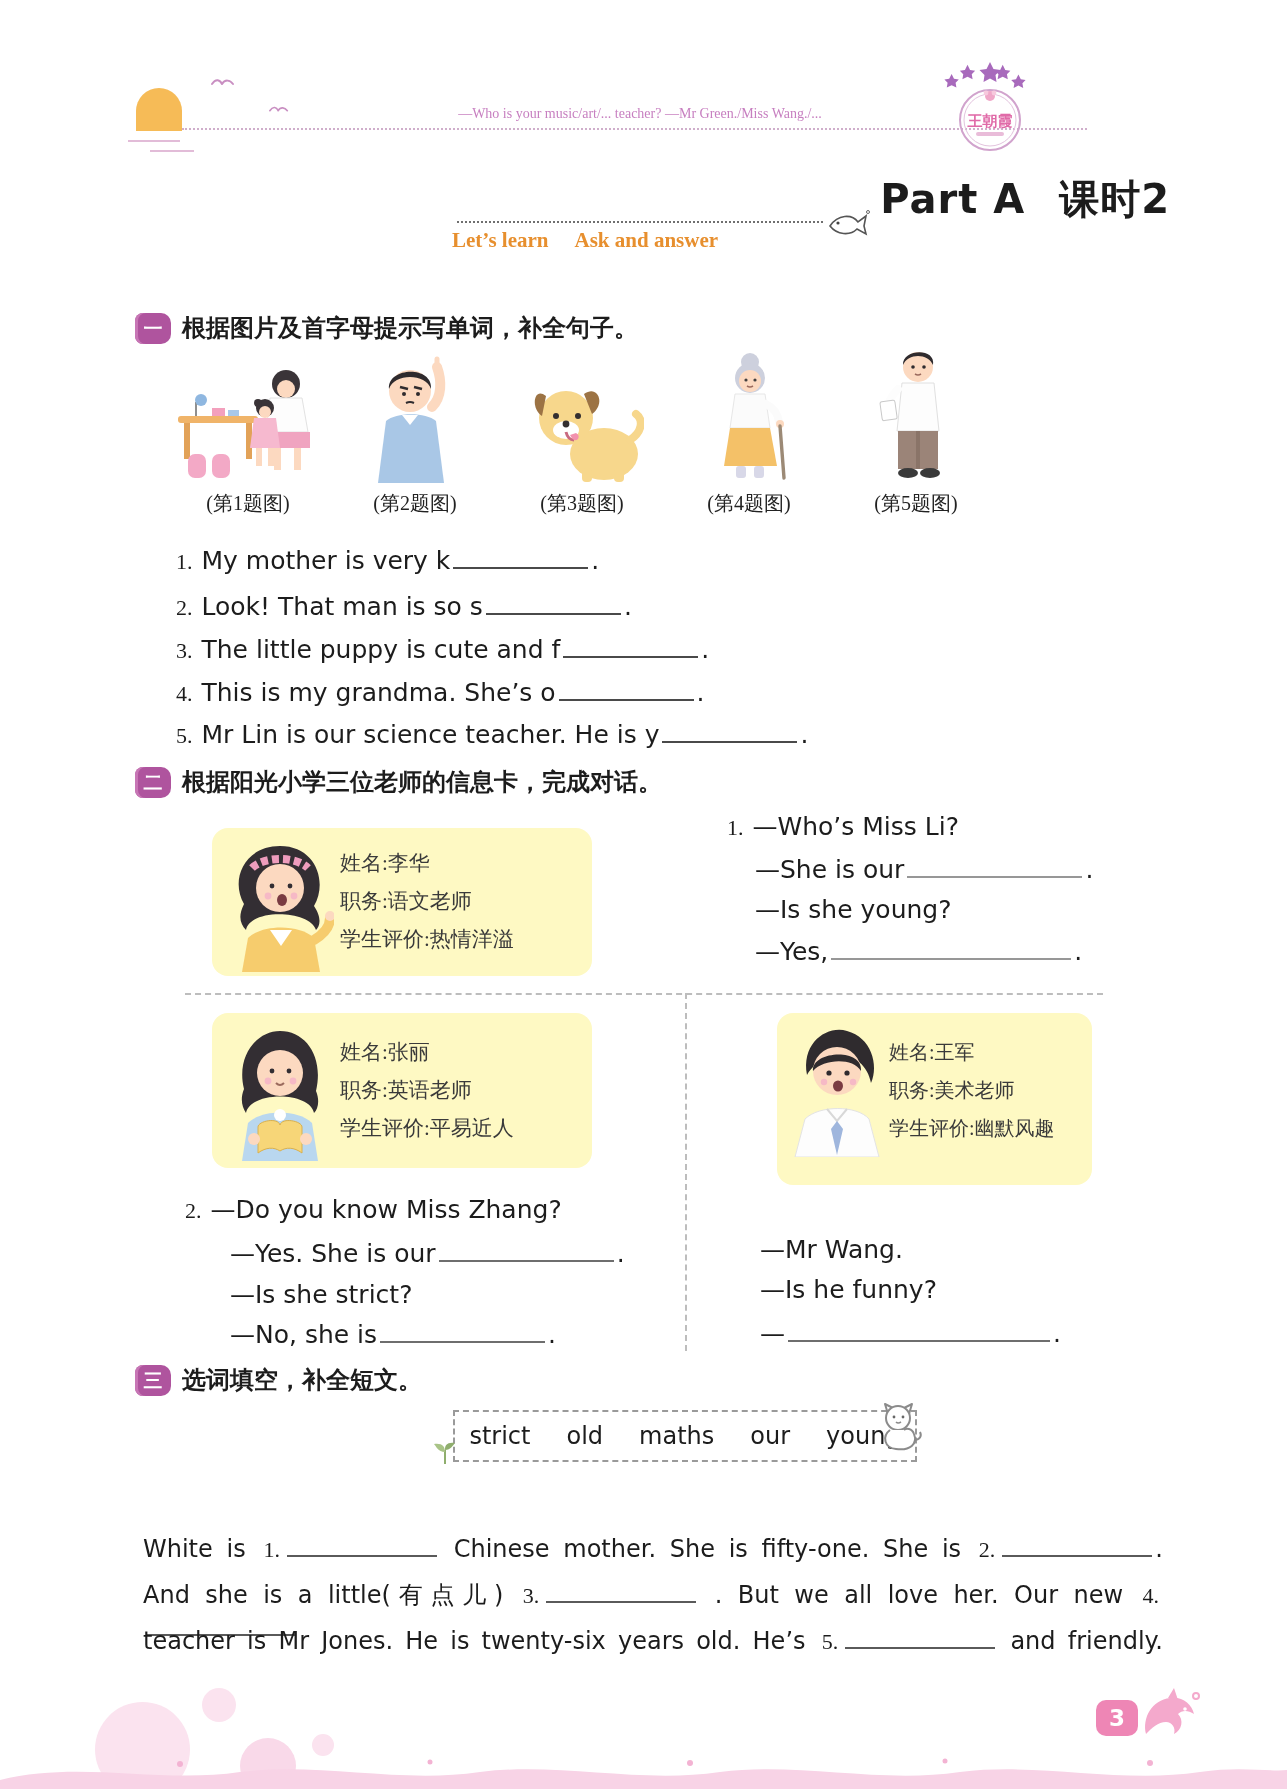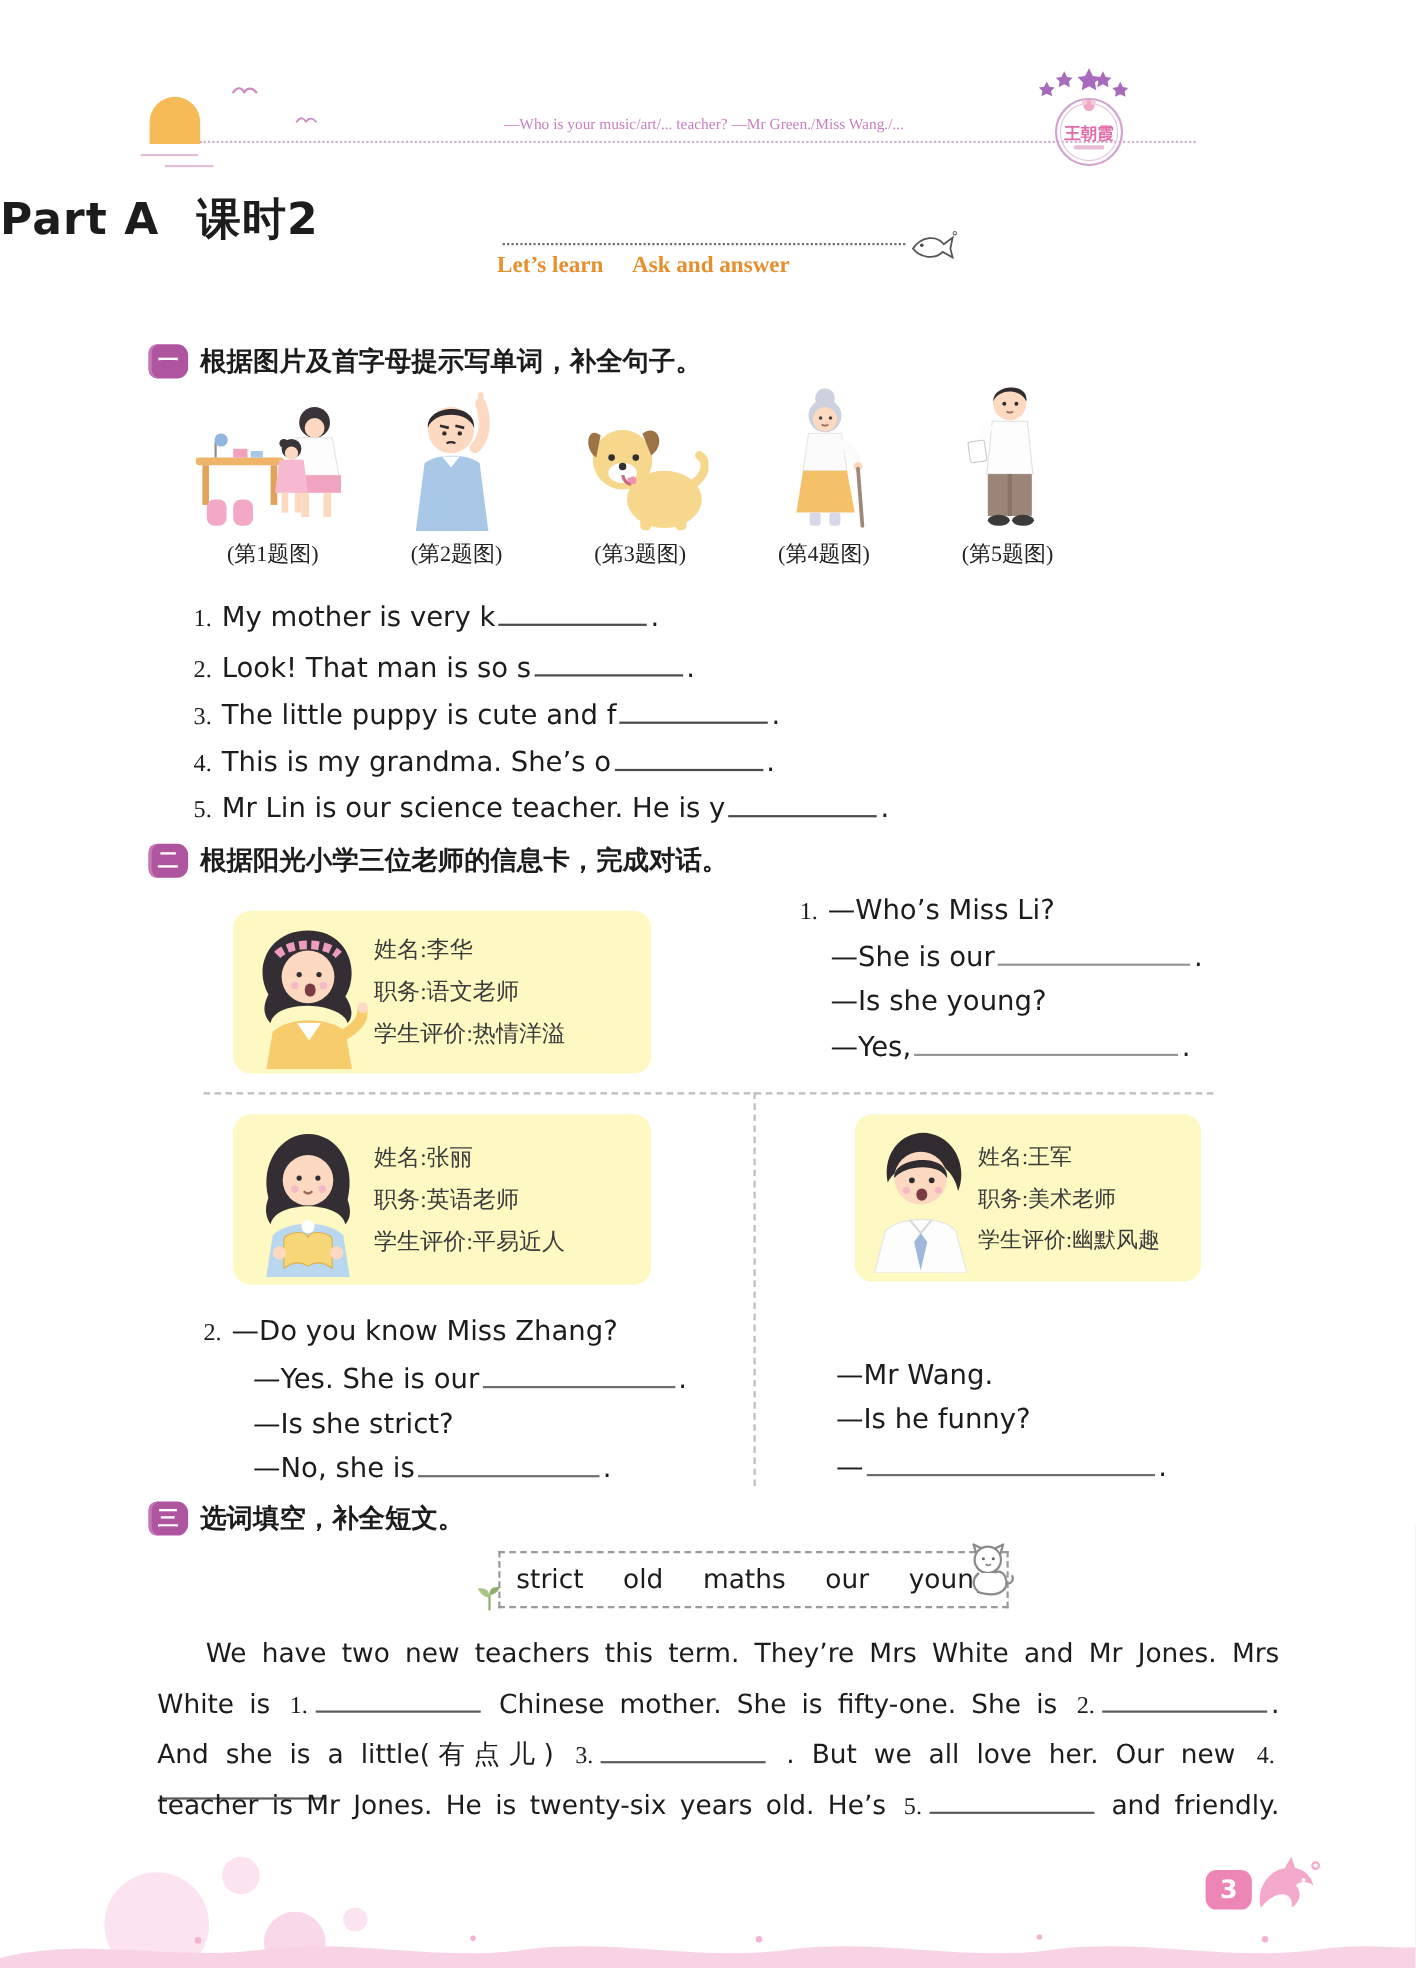"Part A 课时2" .title { text-align: left -> right }
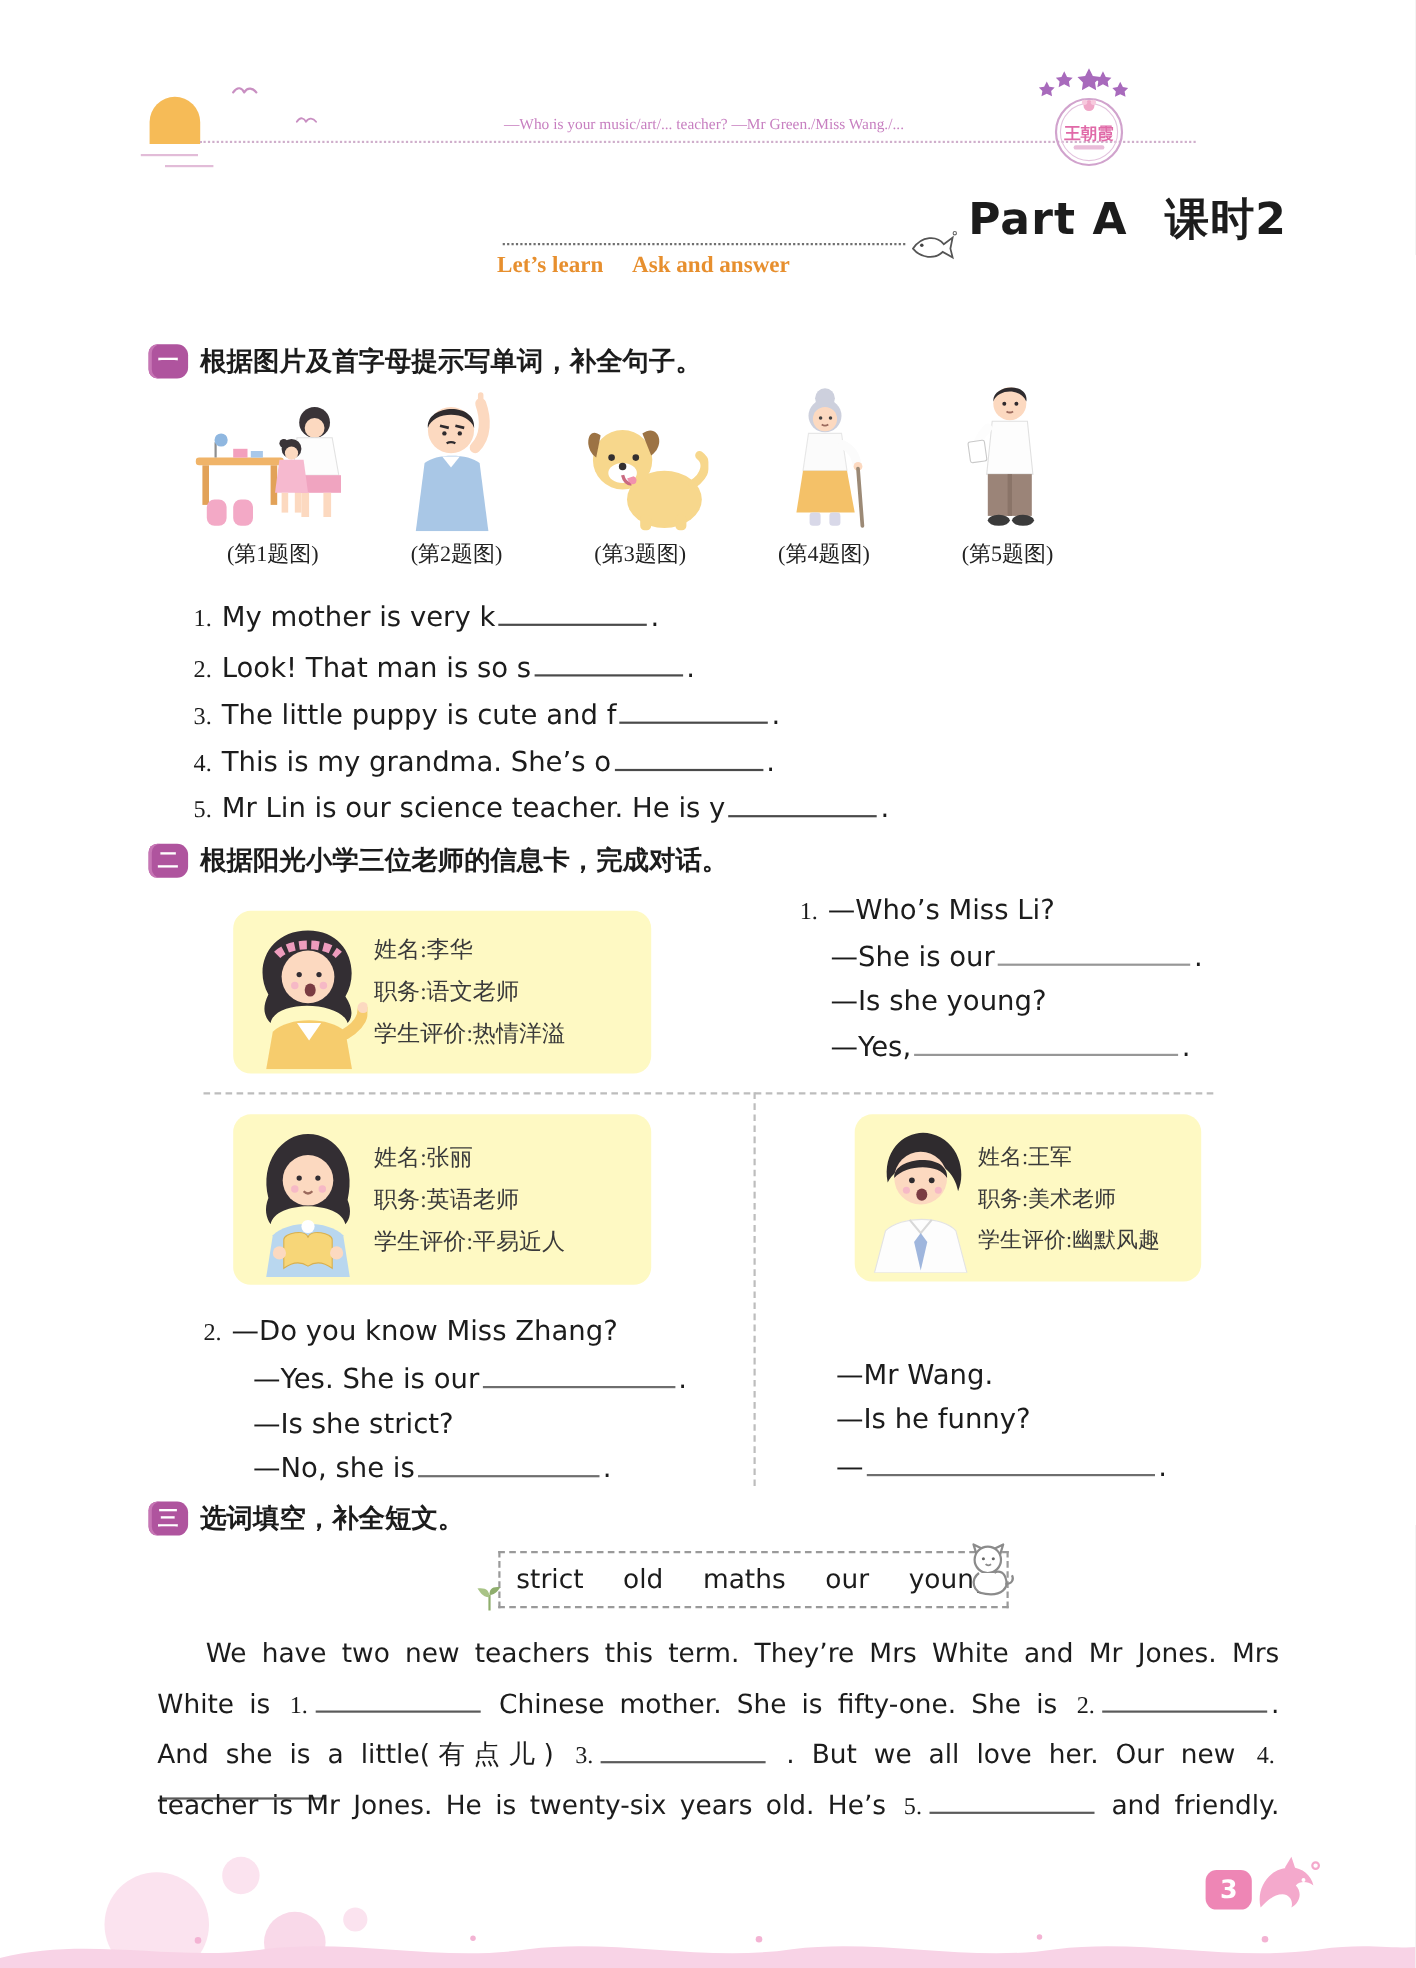"姓名:王军" div.abs { height: 152px -> 172px }
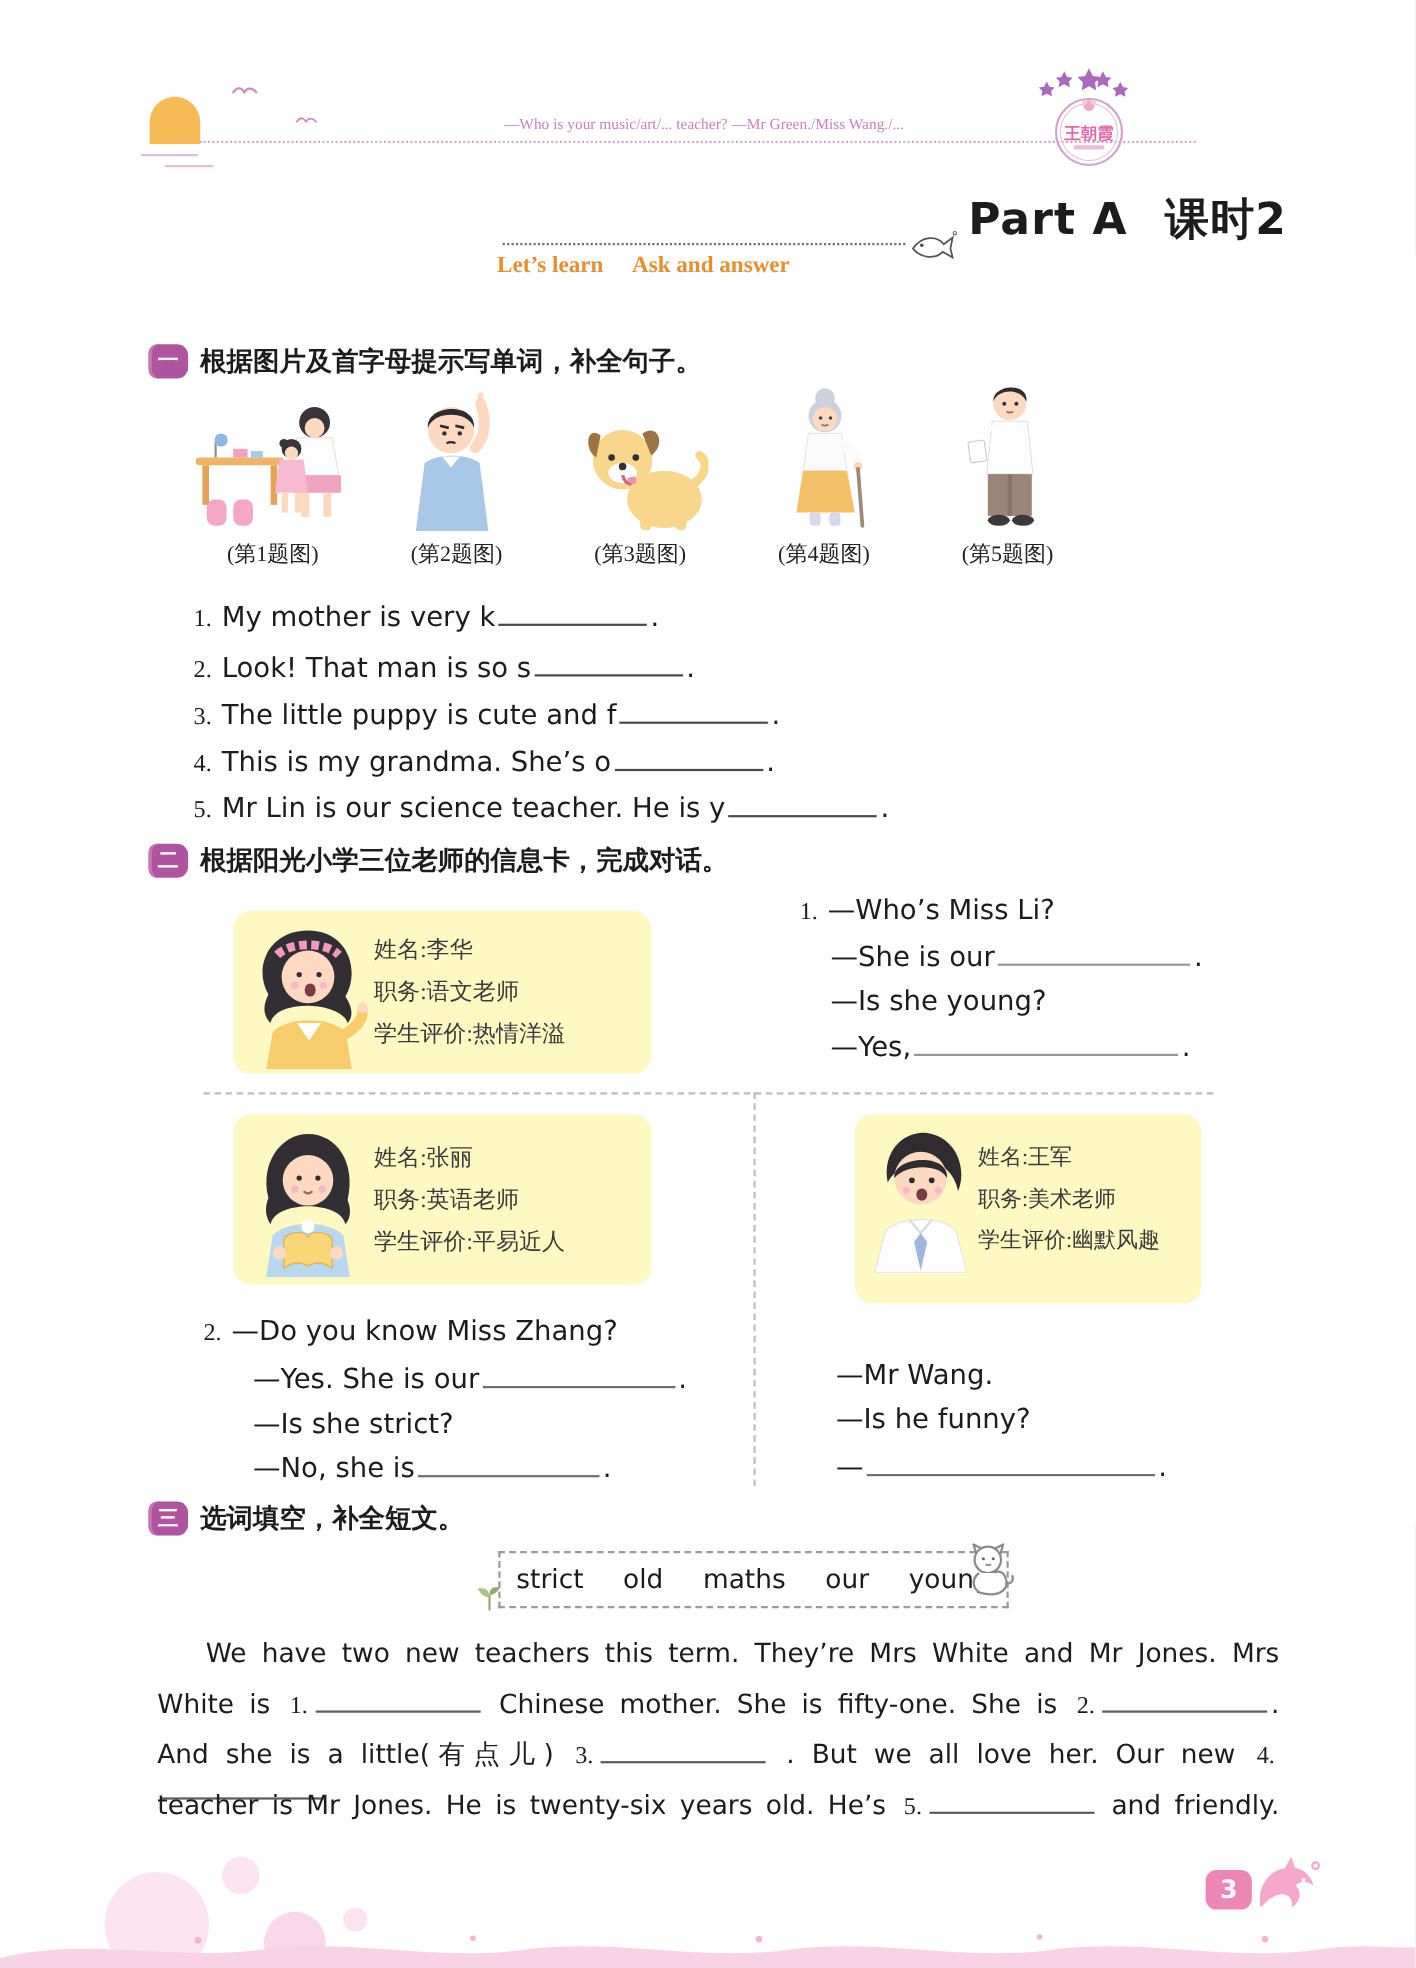"We have two new teachers" div.abs { html: <div>We have two new teachers this term. They’re Mrs White and Mr Jones. Mrs</div> -> none }
